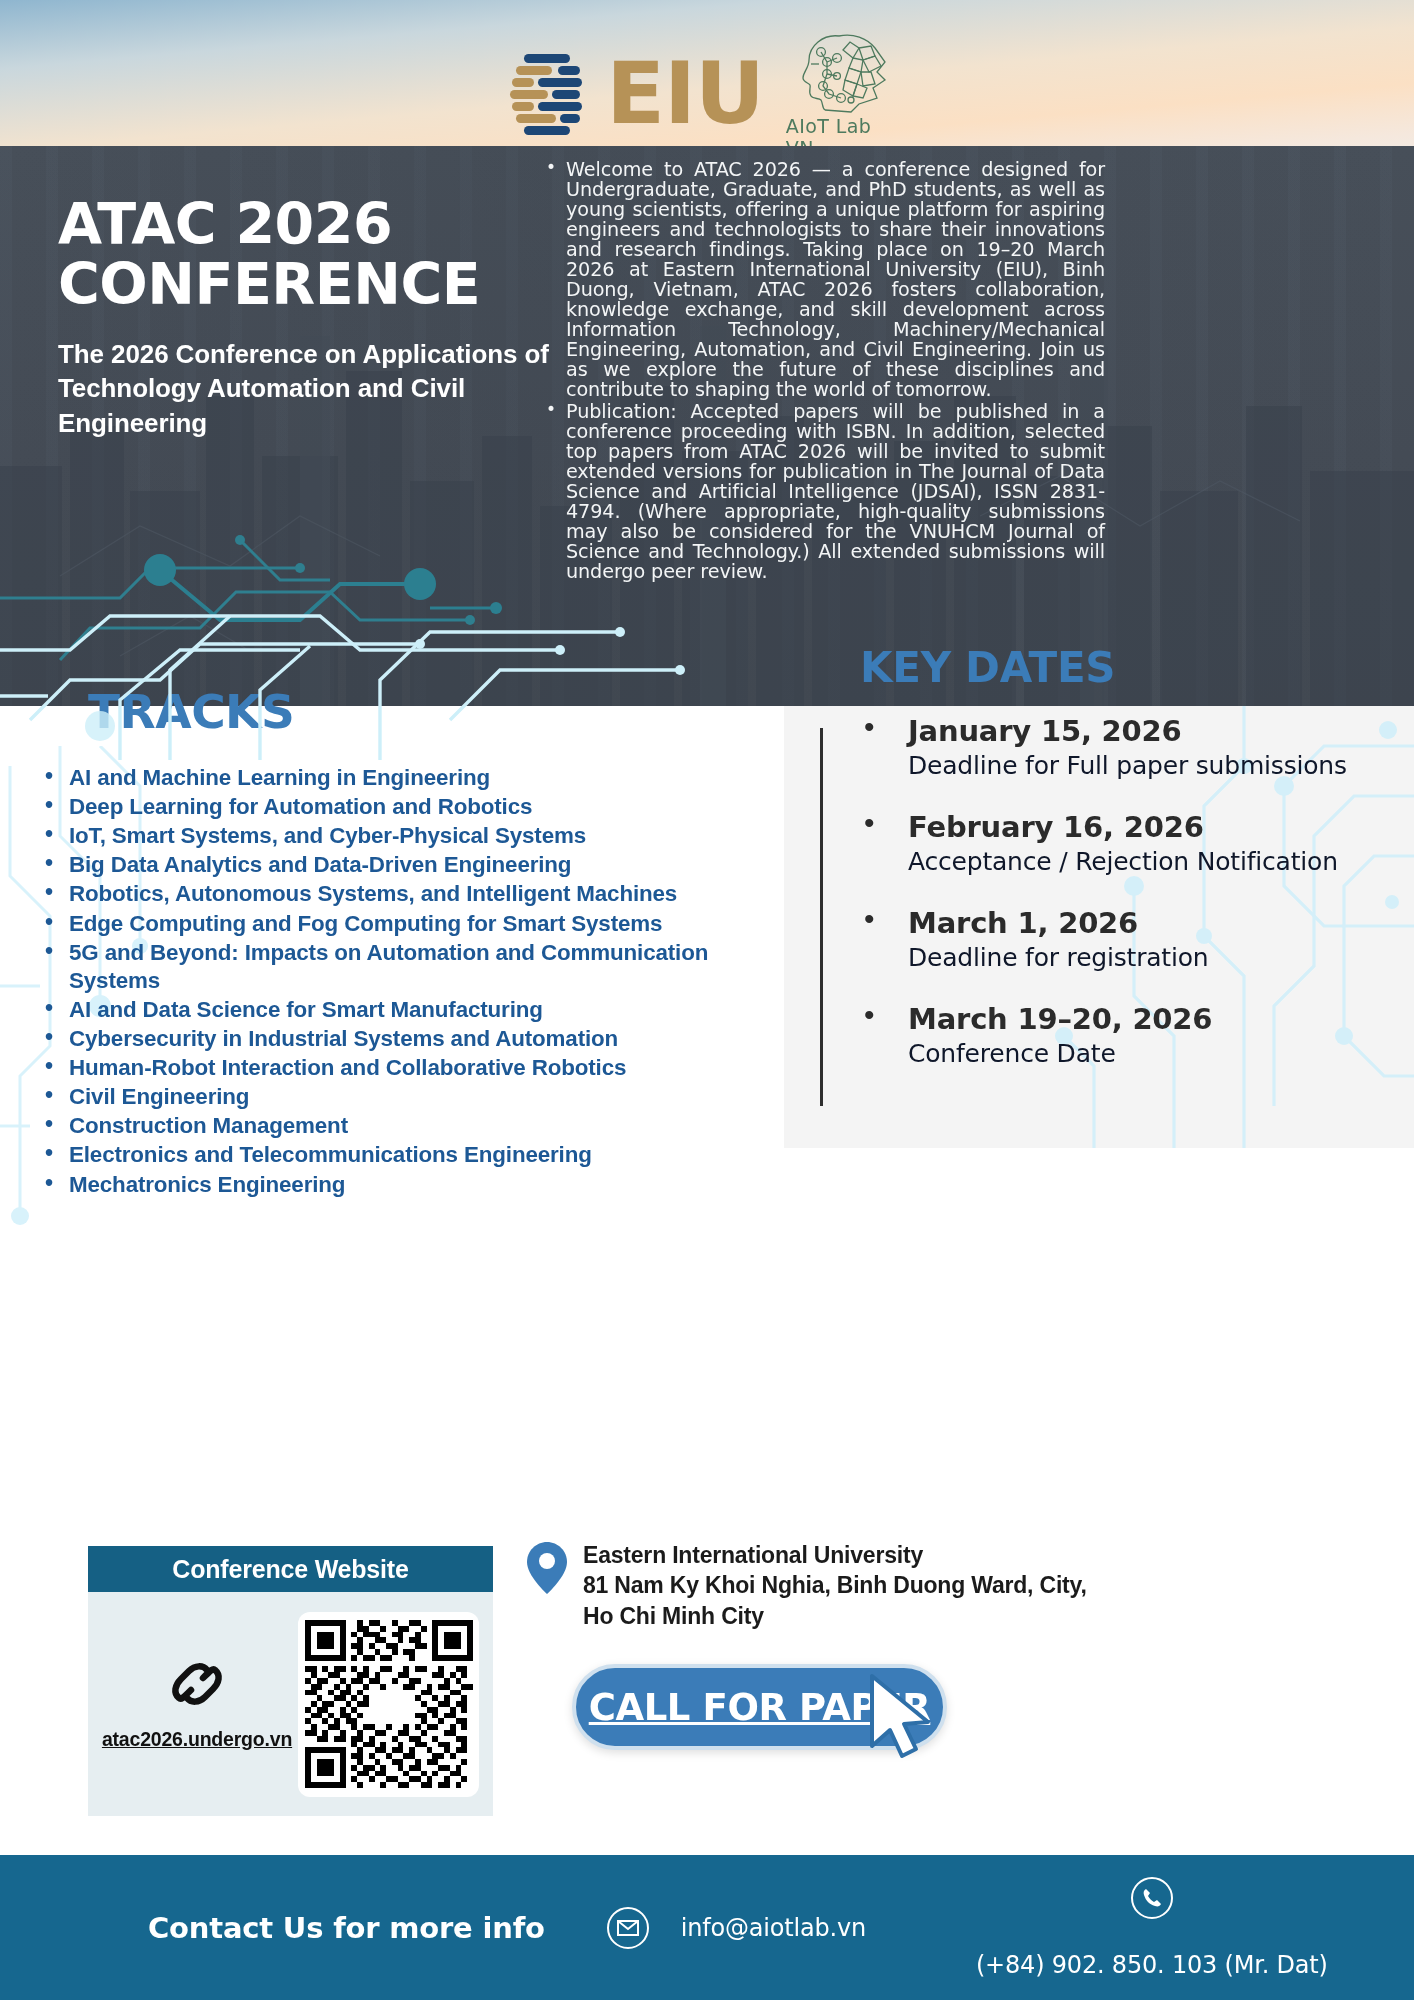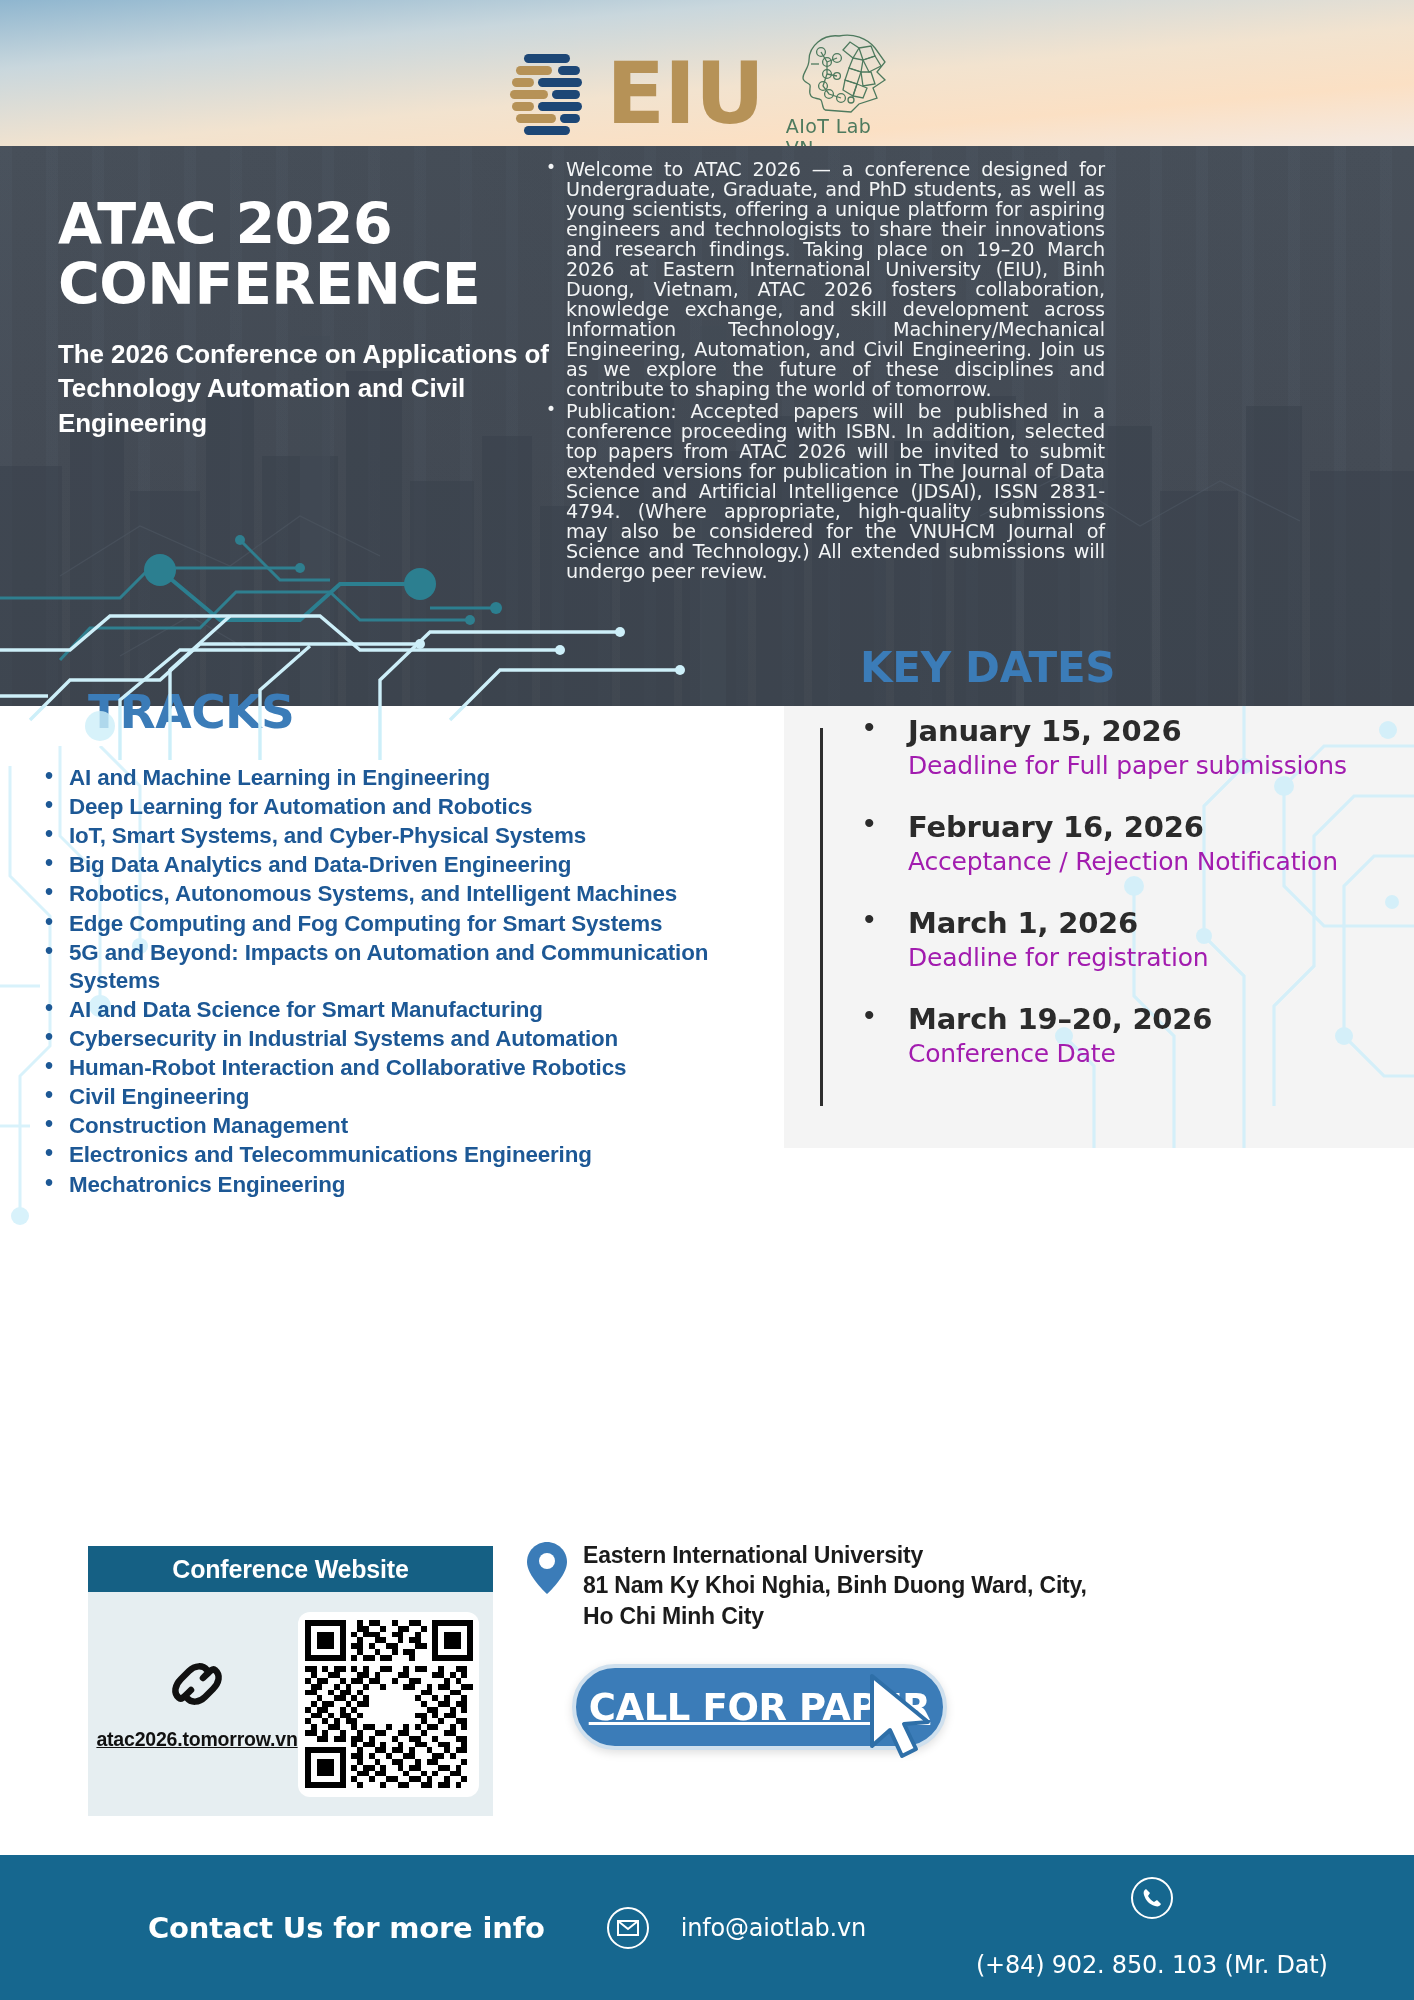"Deadline for Full paper submissions" .kd-desc { color: #a21caf -> #0f172a }
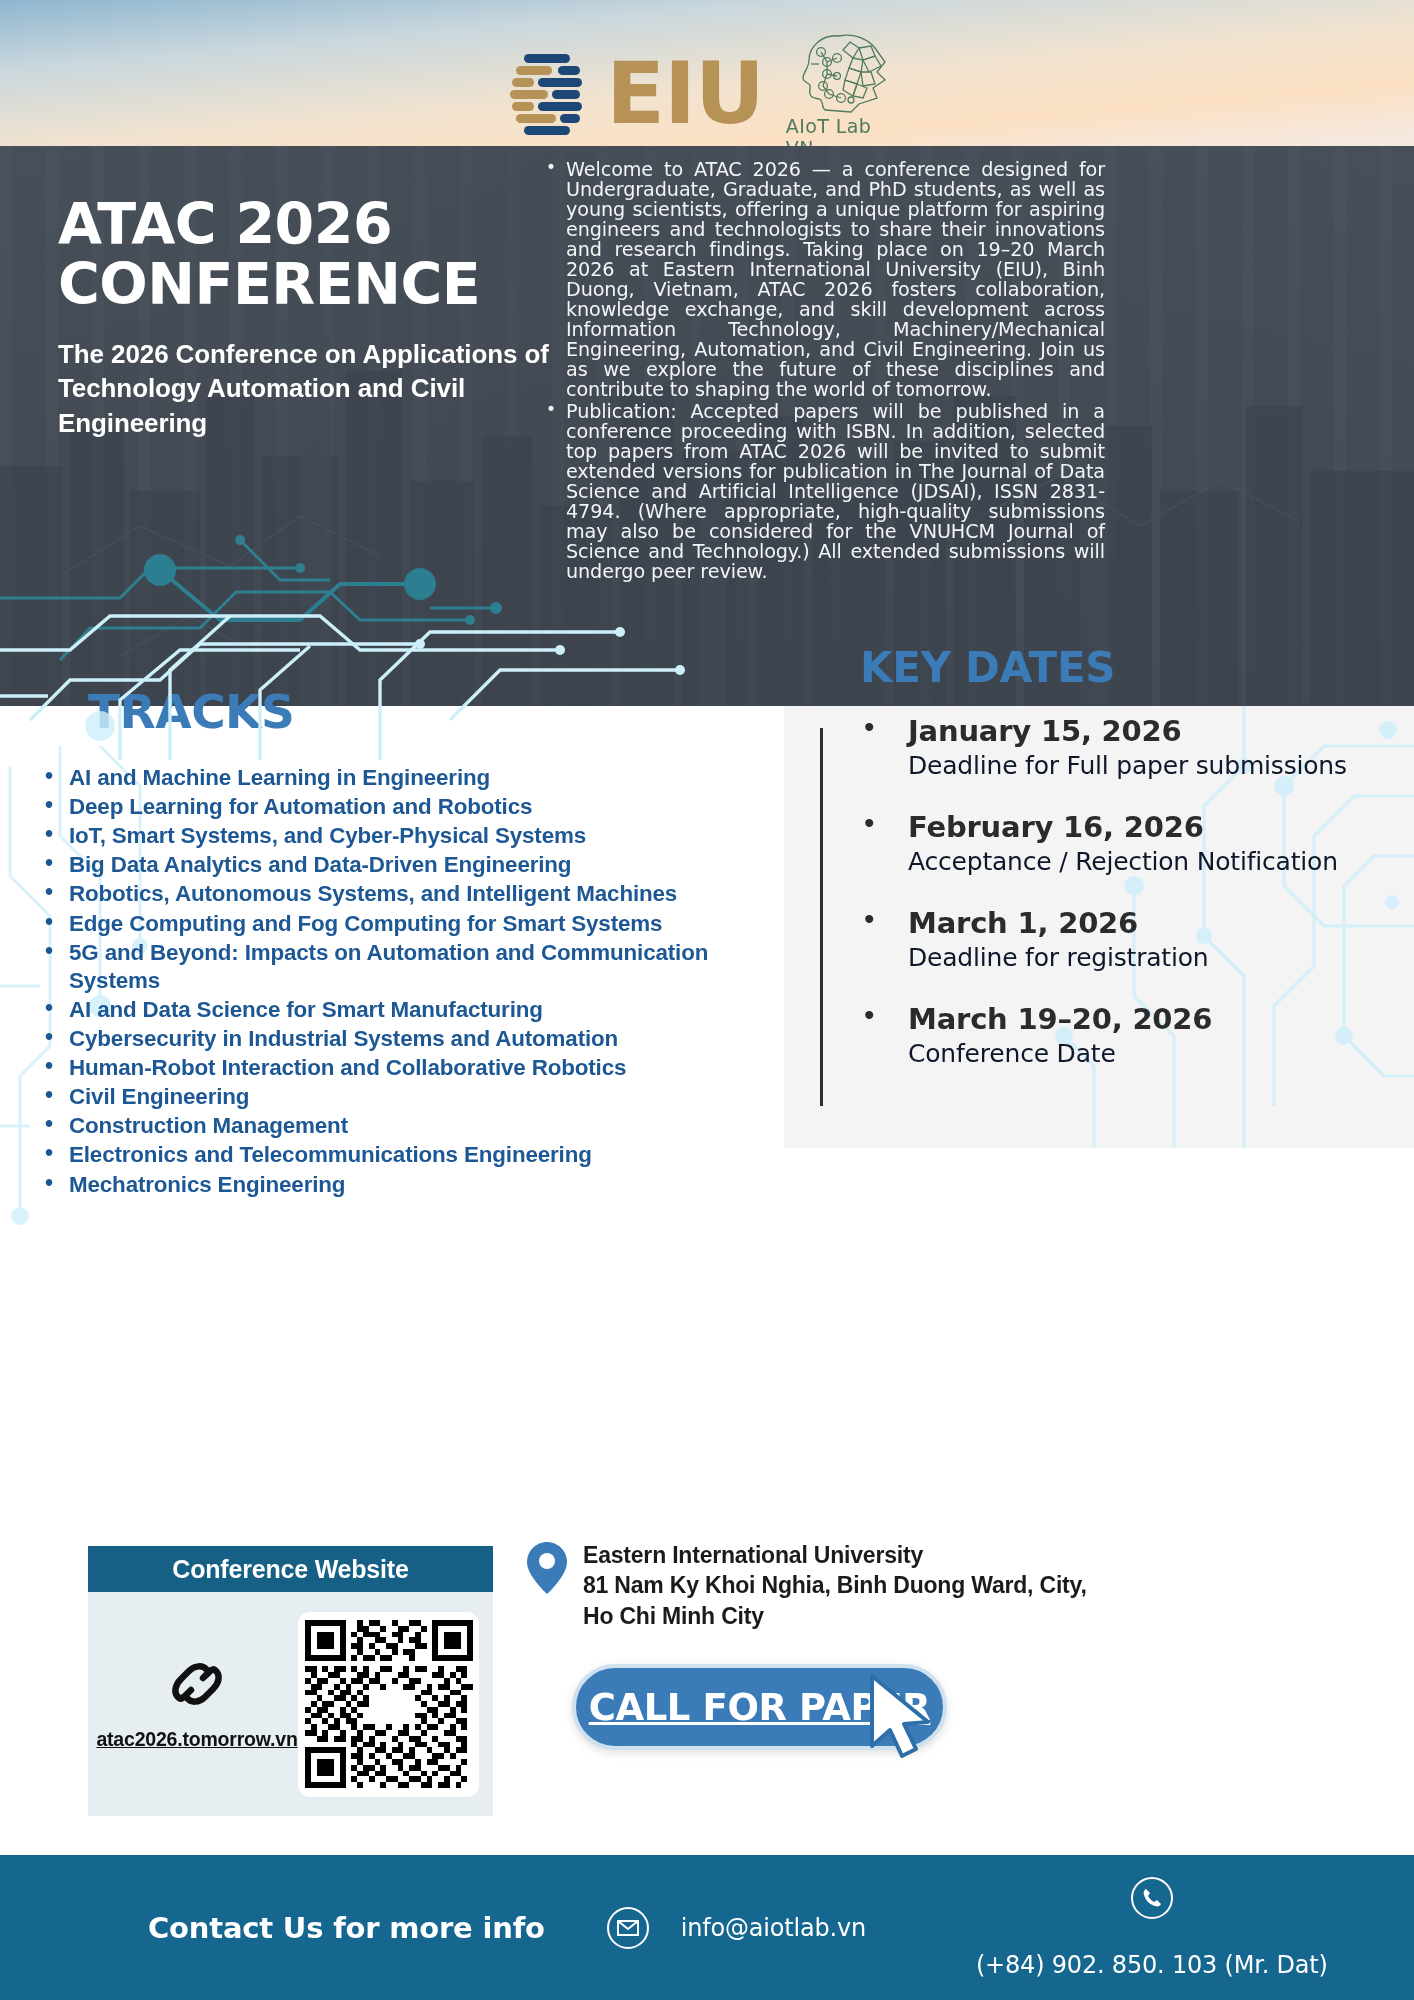"atac2026.tomorrow.vn" div.web-url { text: atac2026.tomorrow.vn -> atac2026.undergo.vn }
